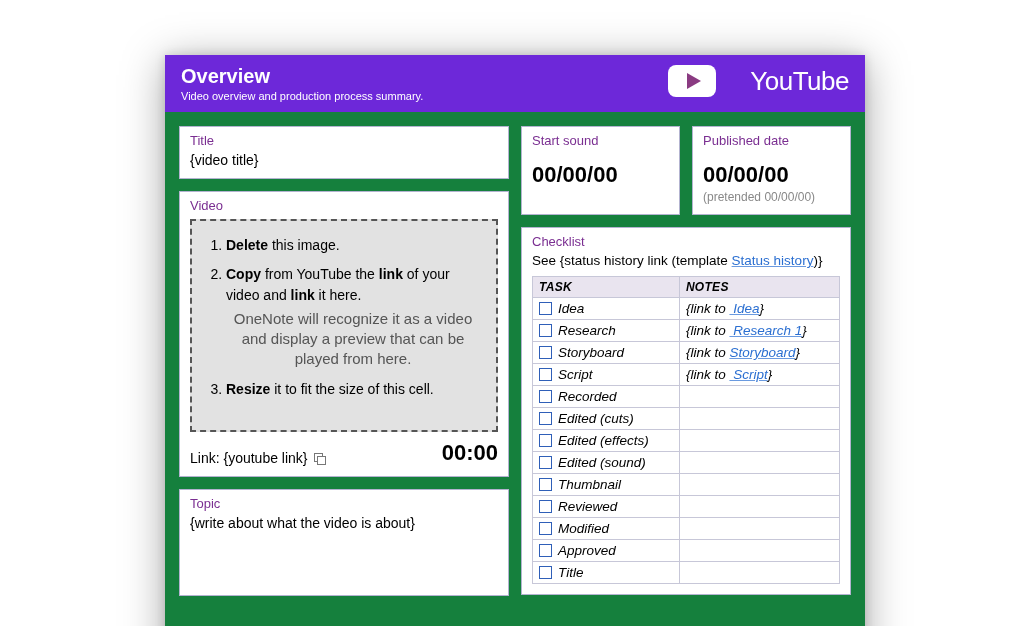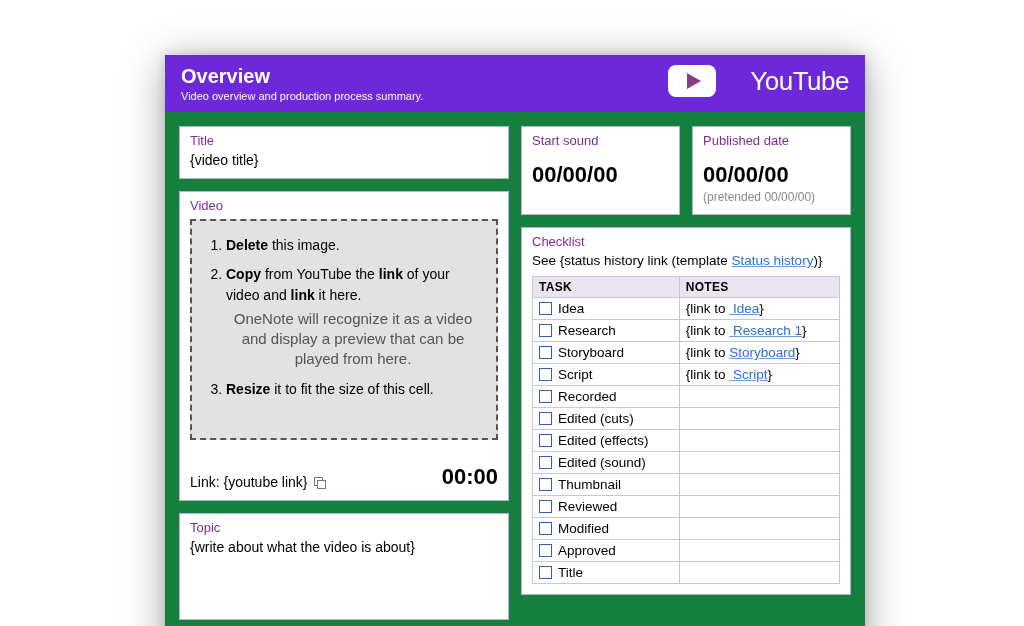"TASK" .tbl { font-style: none -> italic }
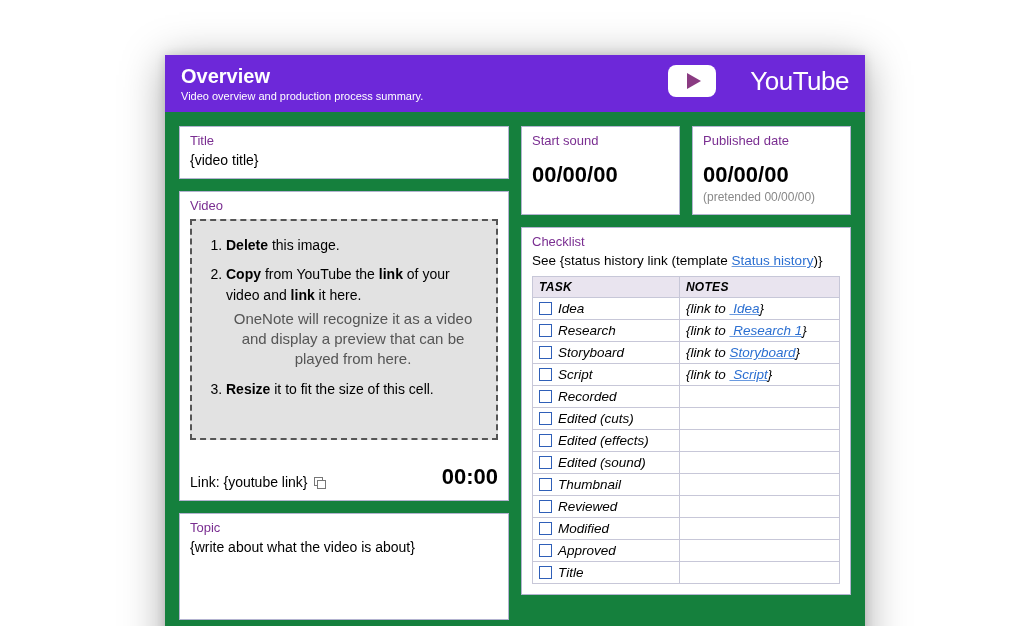"Resize it to fit the" .video-card ol li:last-child { margin-bottom: 8px -> 0 }
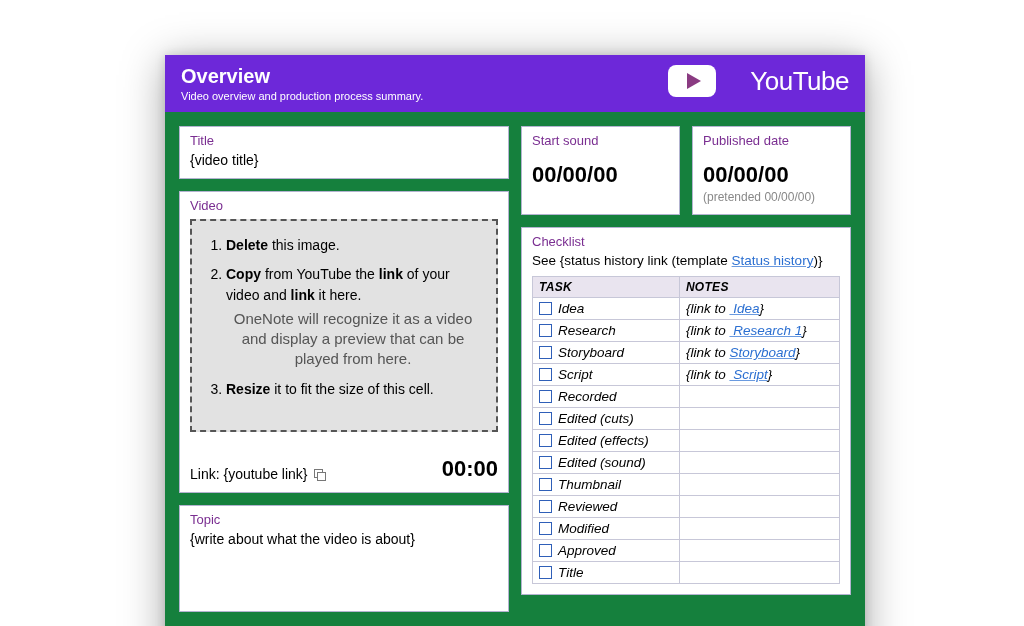"Link: {youtube link}" .video-foot { margin-top: 24px -> 8px }
